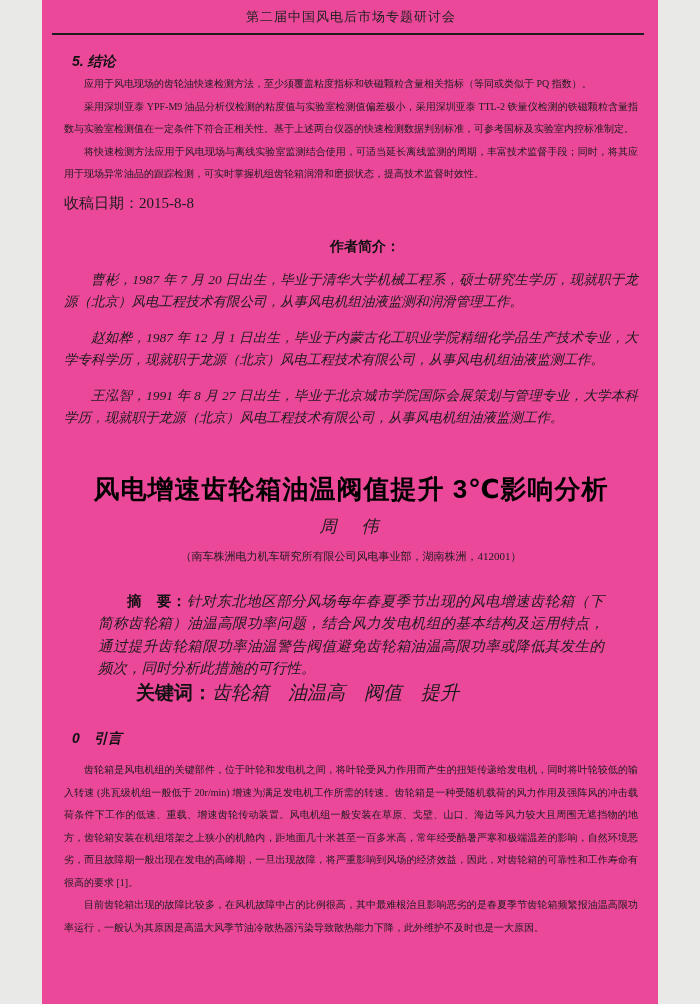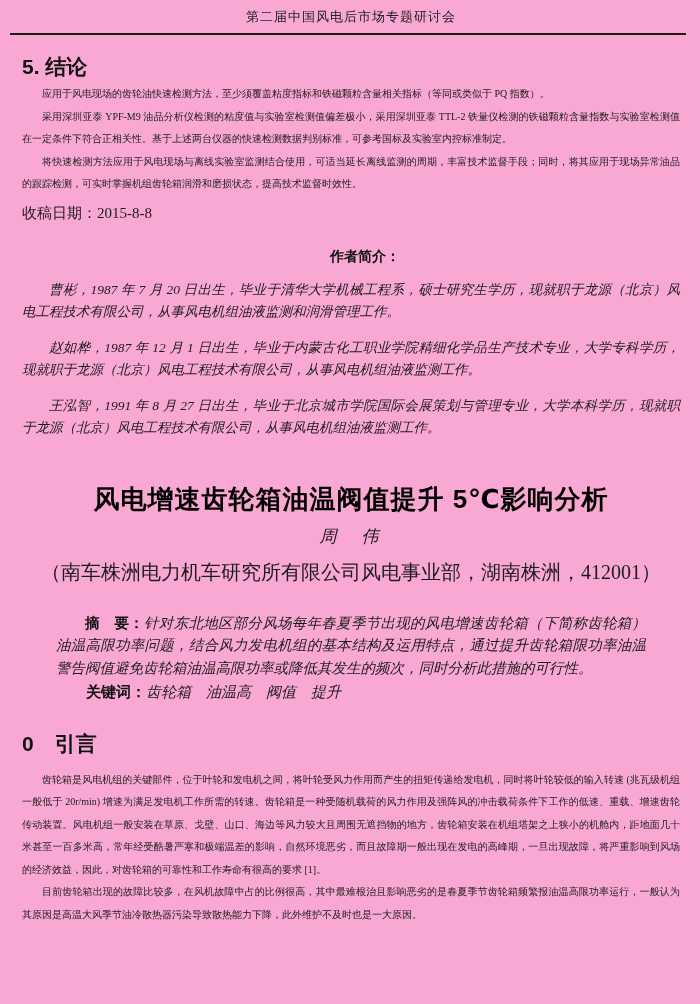"第二届中国风电后市场专题研讨会" .page { background: #f9a8d4 -> #ec4899; width: 700px -> 616px }
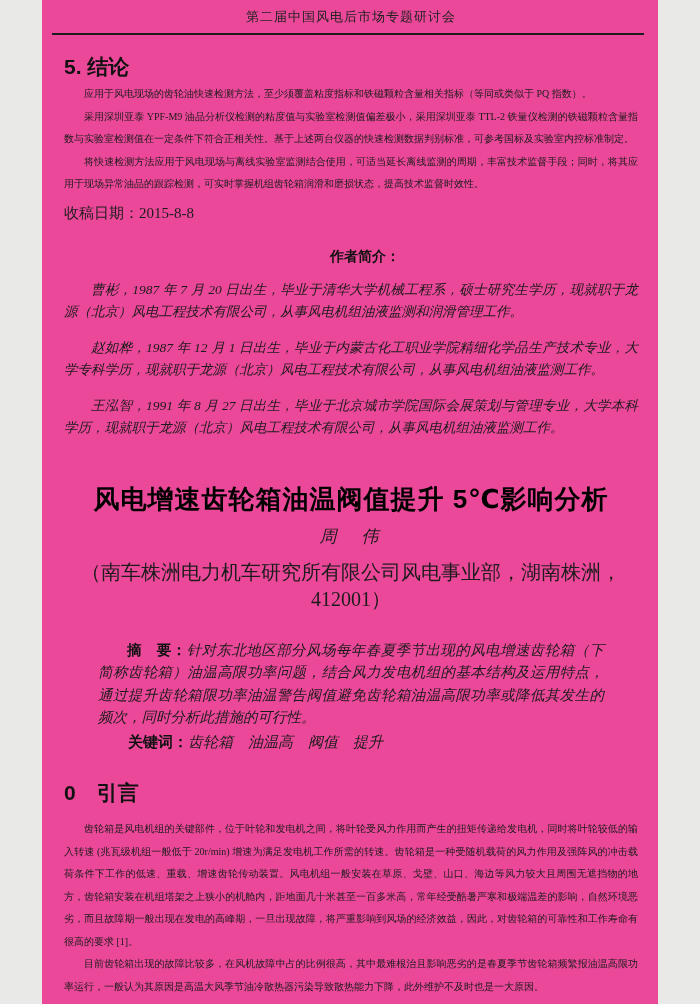"5. 结论" .sec-heading { font-size: 21px -> 14px; font-style: none -> italic; margin: 18px 0 2px 0 -> 18px 0 2px 8px }
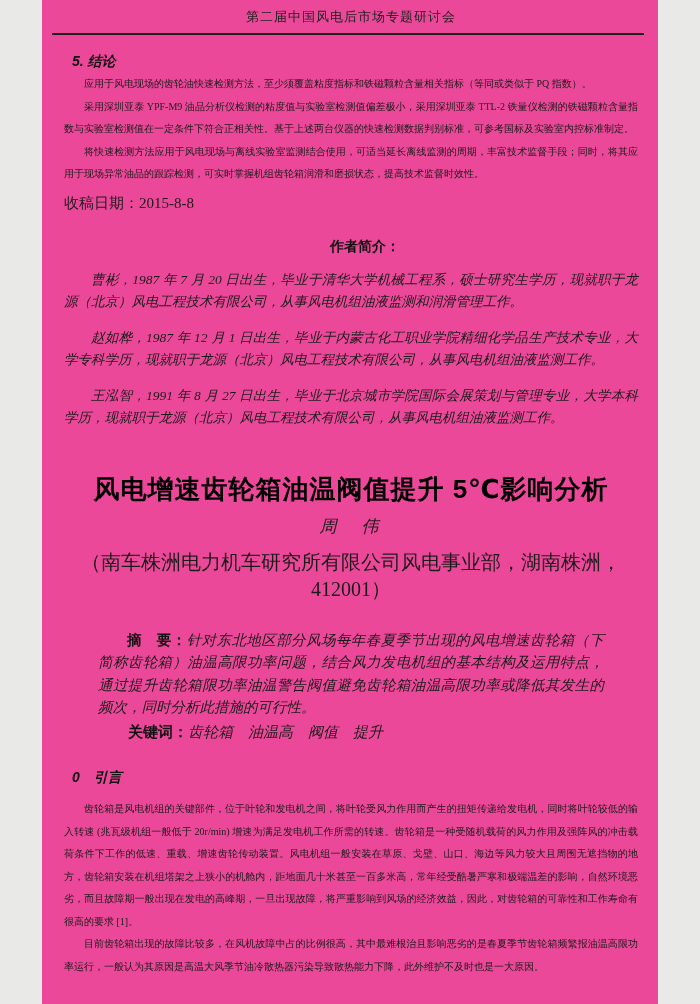"风电增速齿轮箱油温阀值提升 5℃影响分析" h1.article-title { text: 5 -> 3 }
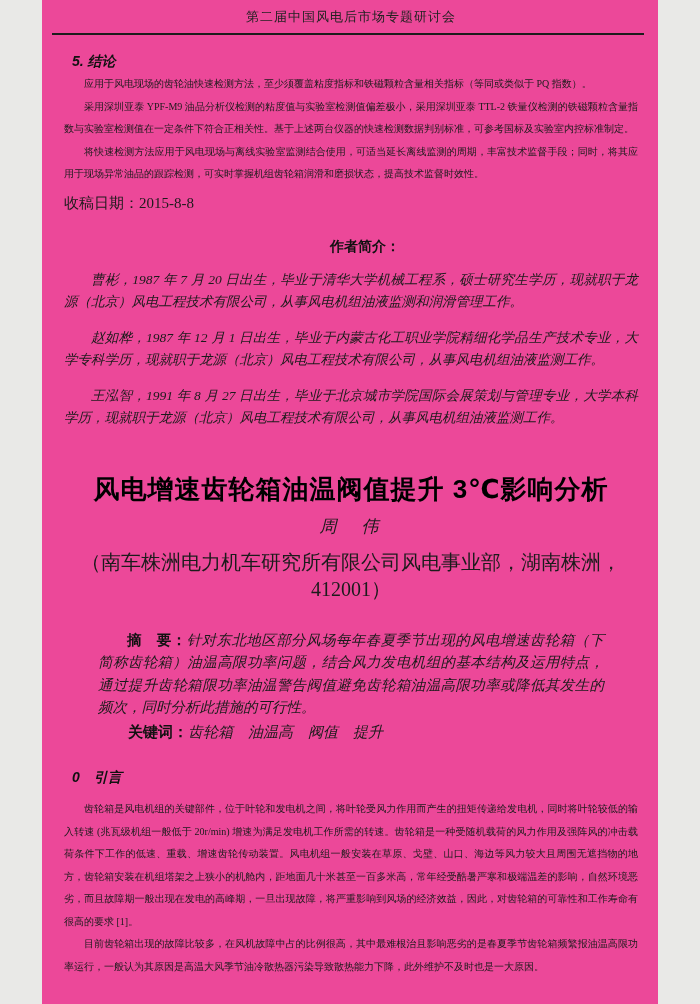"（南车株洲电力机车研究所有限公司风电事业部，湖南株洲，412001）" .article-affiliation { font-size: 20px -> 11px }
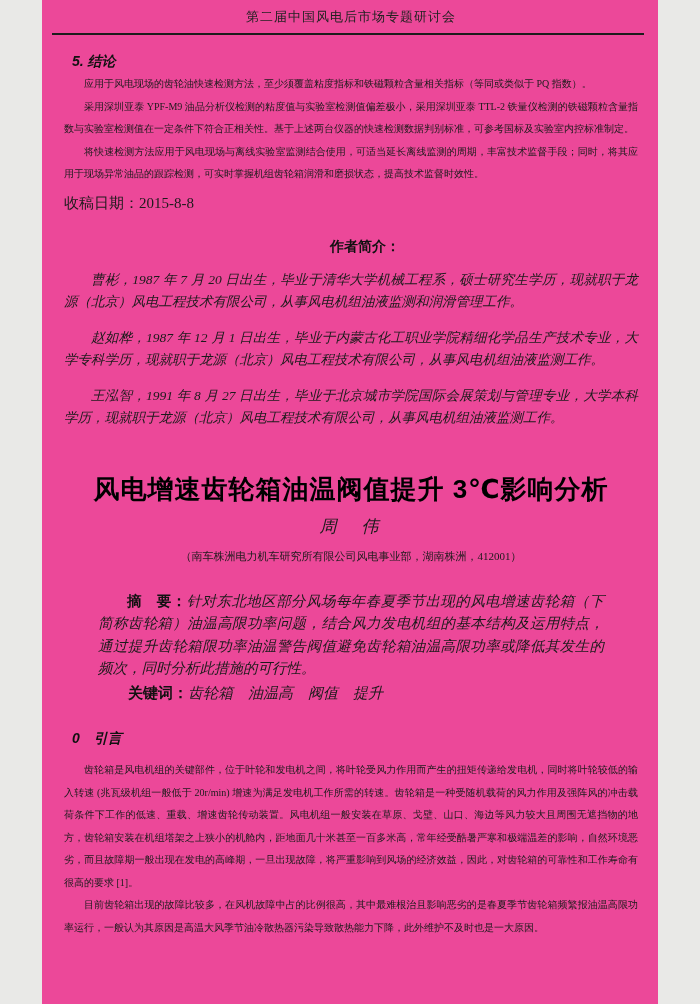"关键词：齿轮箱 油温高 阀值 提升" .keywords { font-size: 15px -> 19px }
